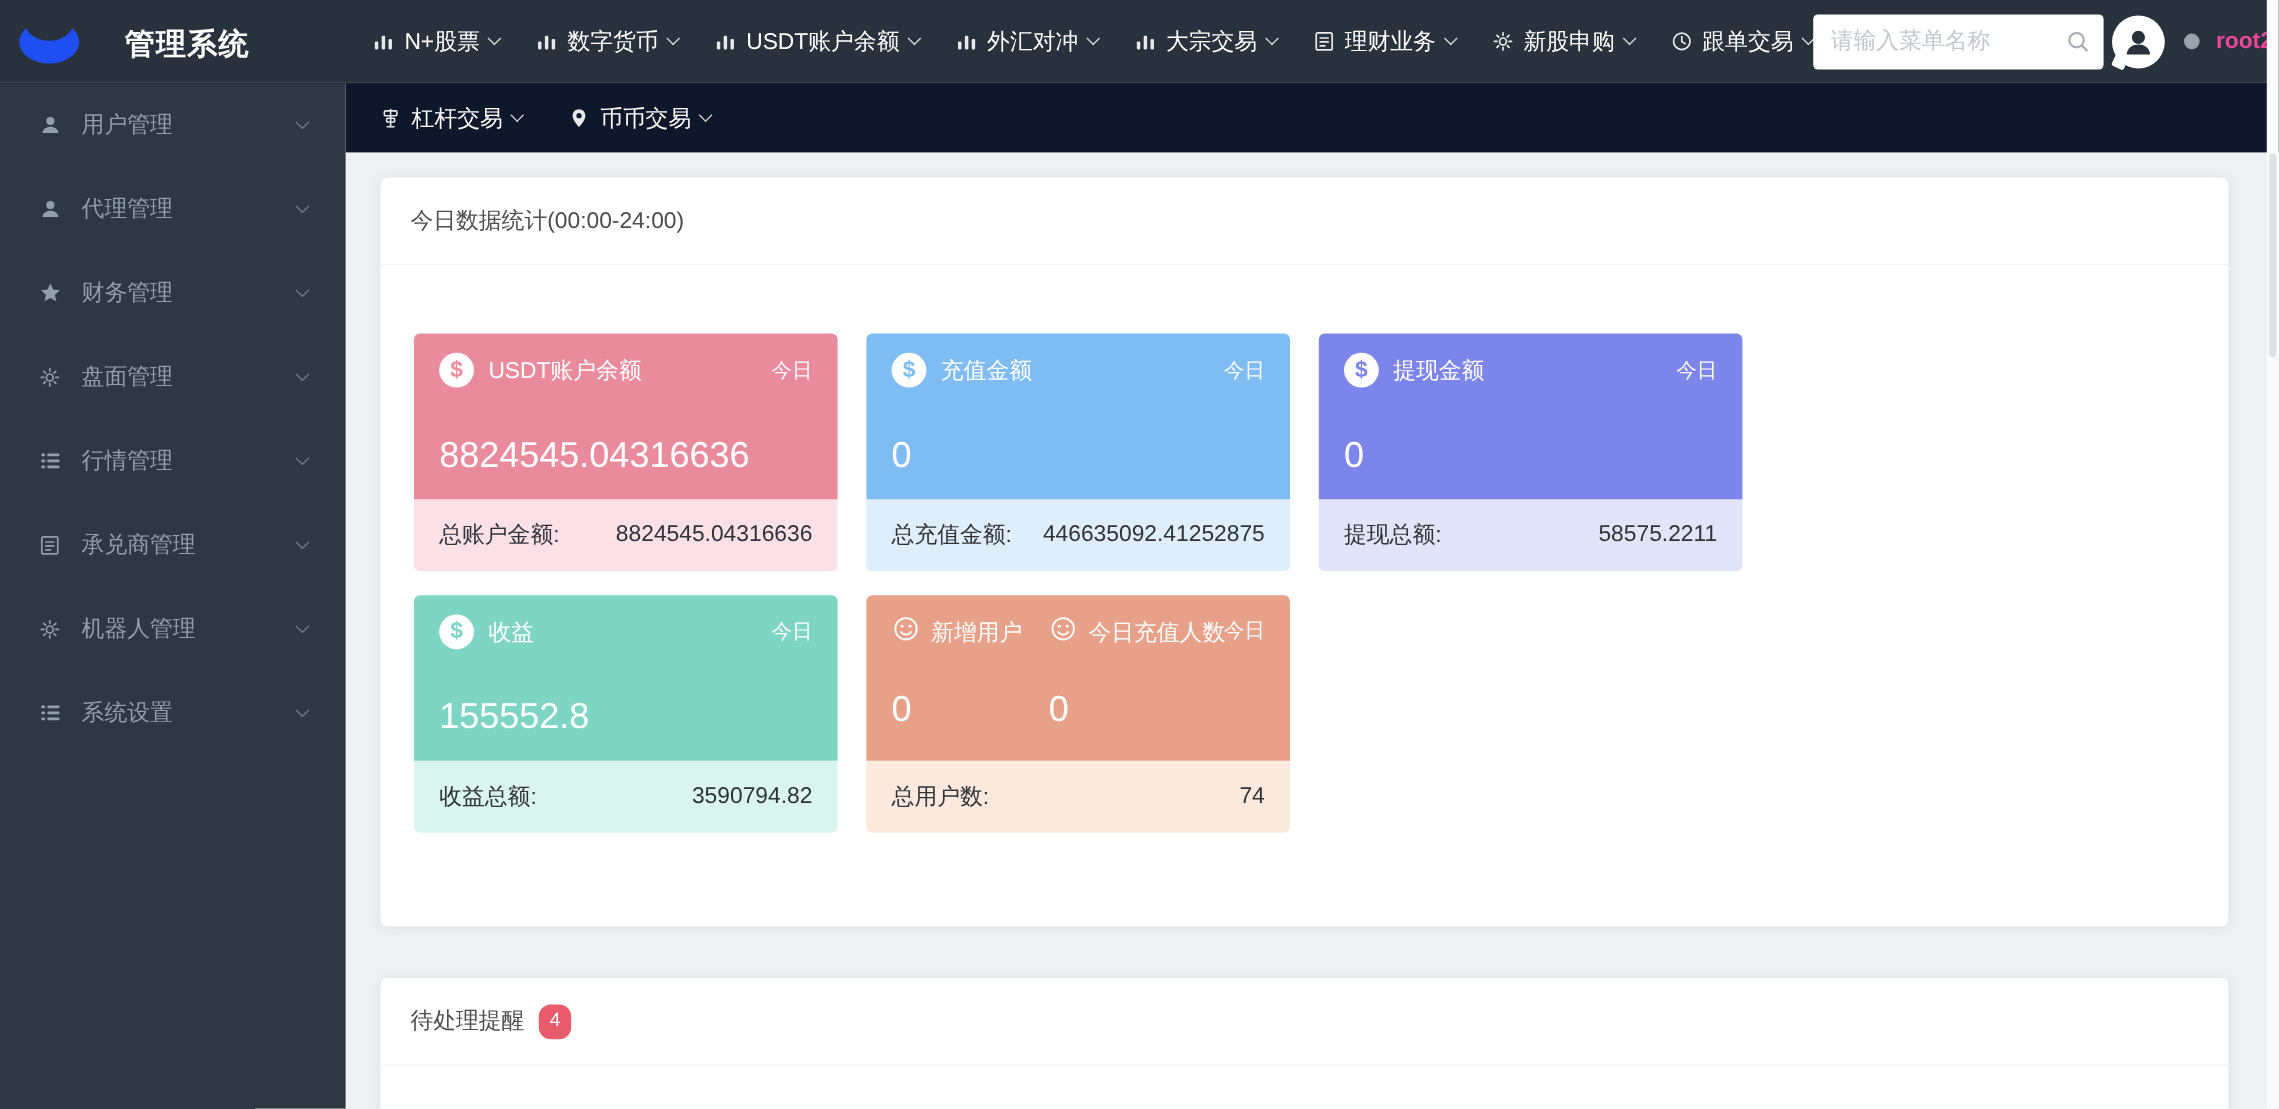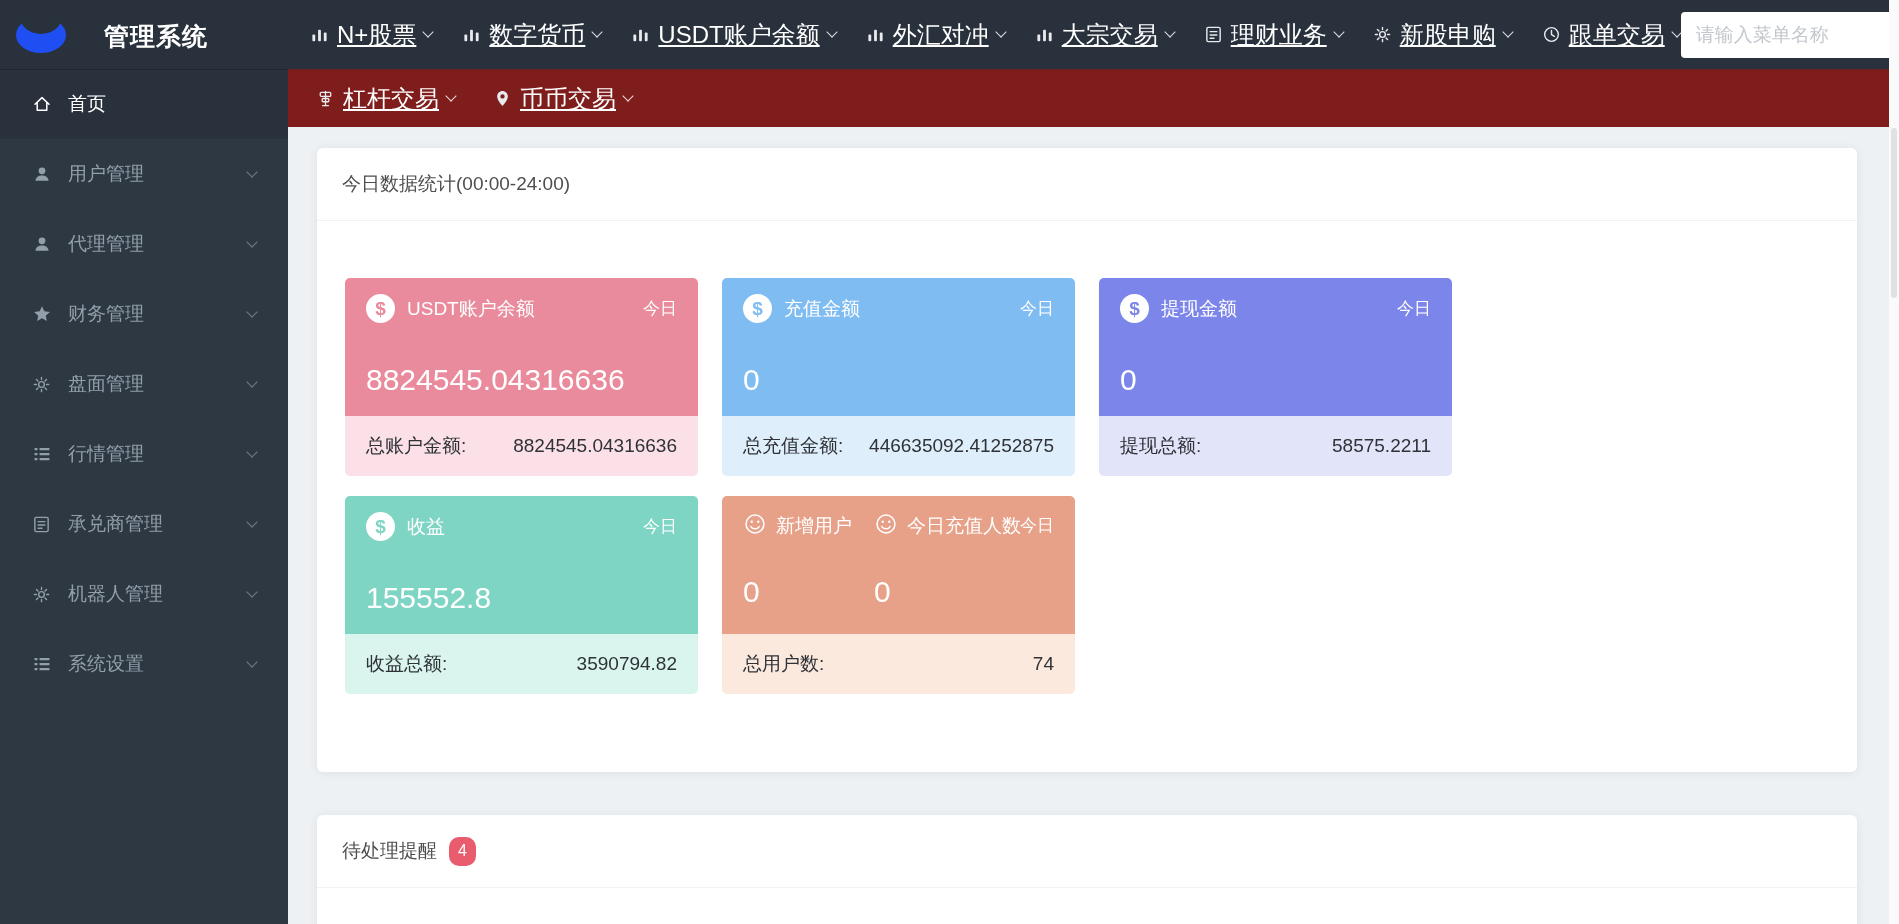"N+股票" .nav-item { font-size: 24px -> 19px; text-decoration: underline -> none }
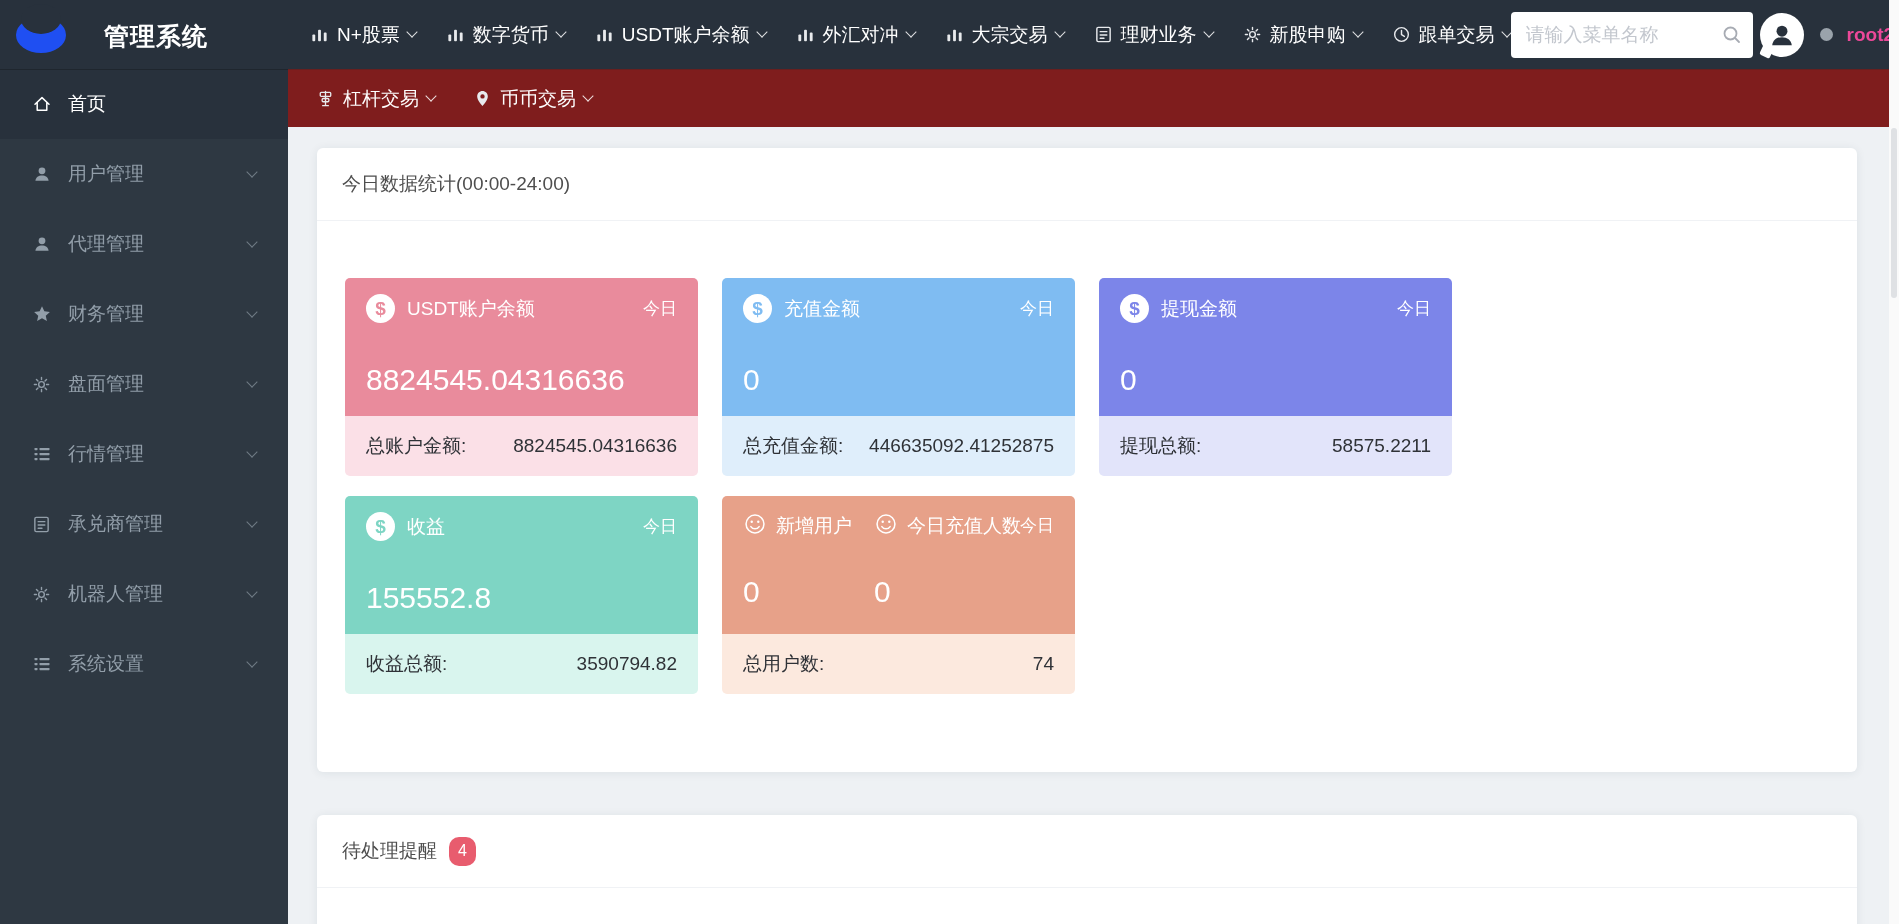"首页" div.side-item { html: <div> <span> <svg> <path></path> </svg> </span> <span>首页</span> </div> -> none }
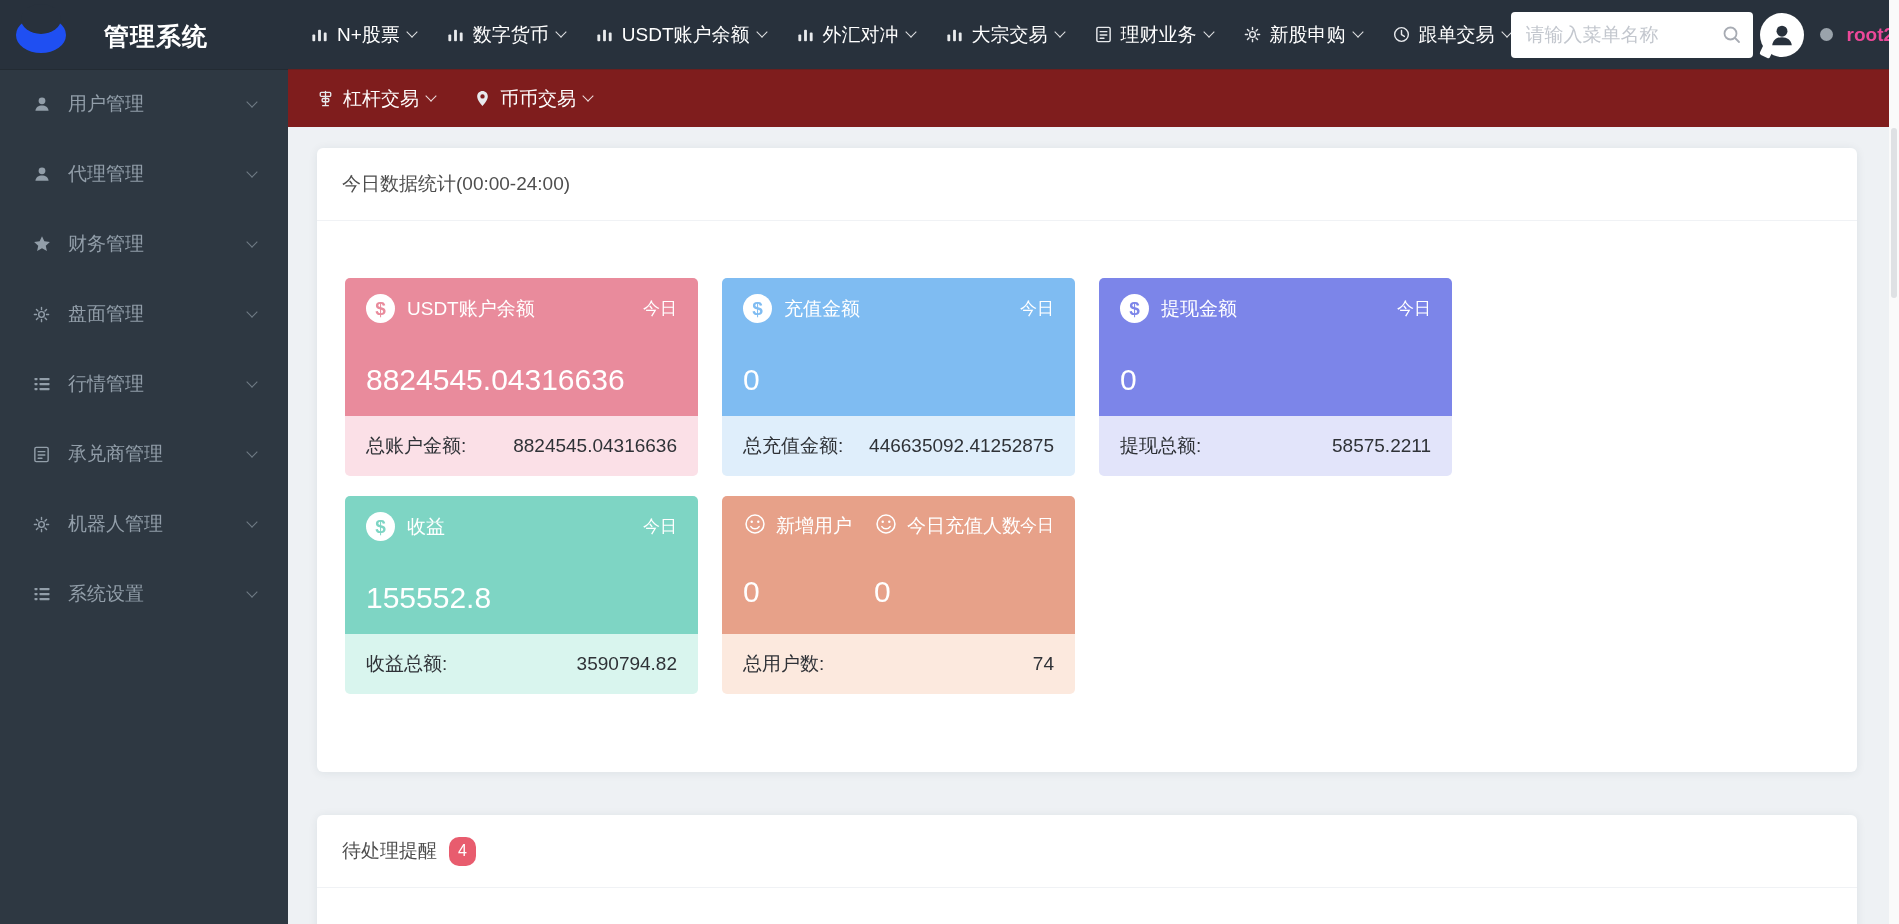"杠杆交易" .subbar { background: #7f1d1d -> #0f172a }
